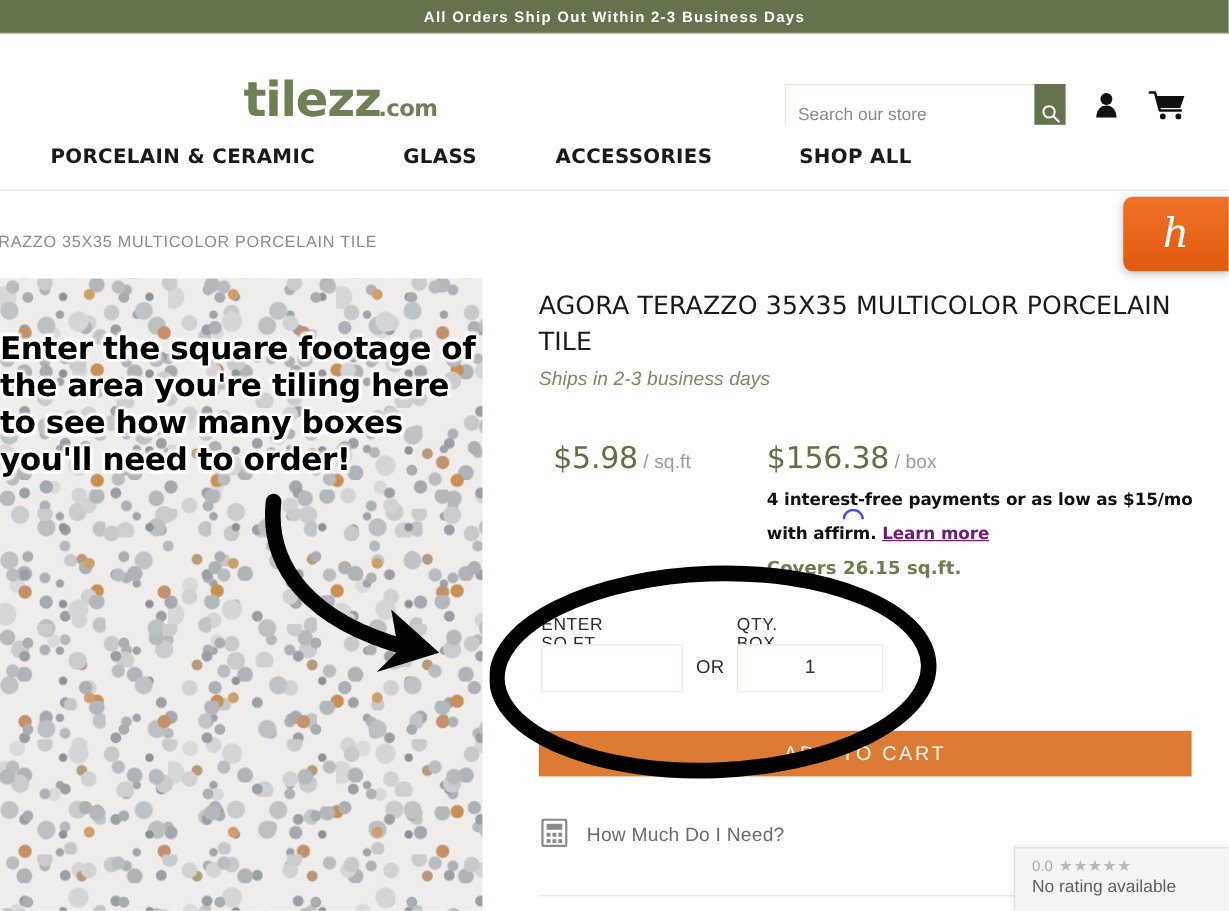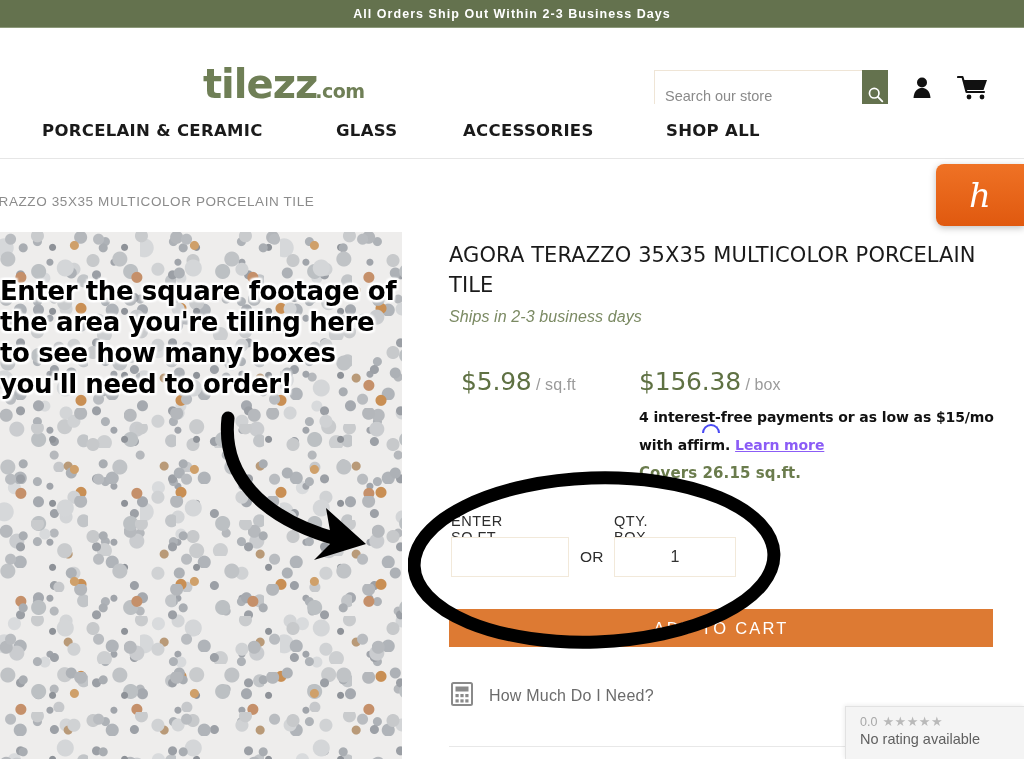"Learn more" .learn-more { color: #8b5cf6 -> #701a75 }
